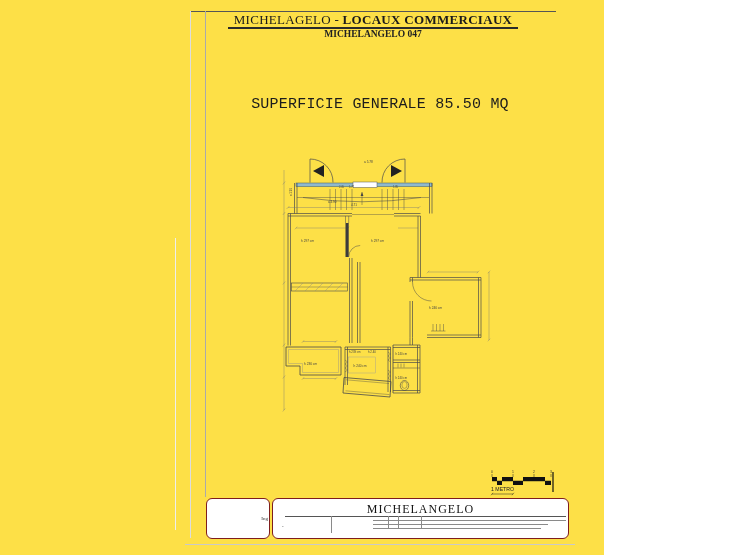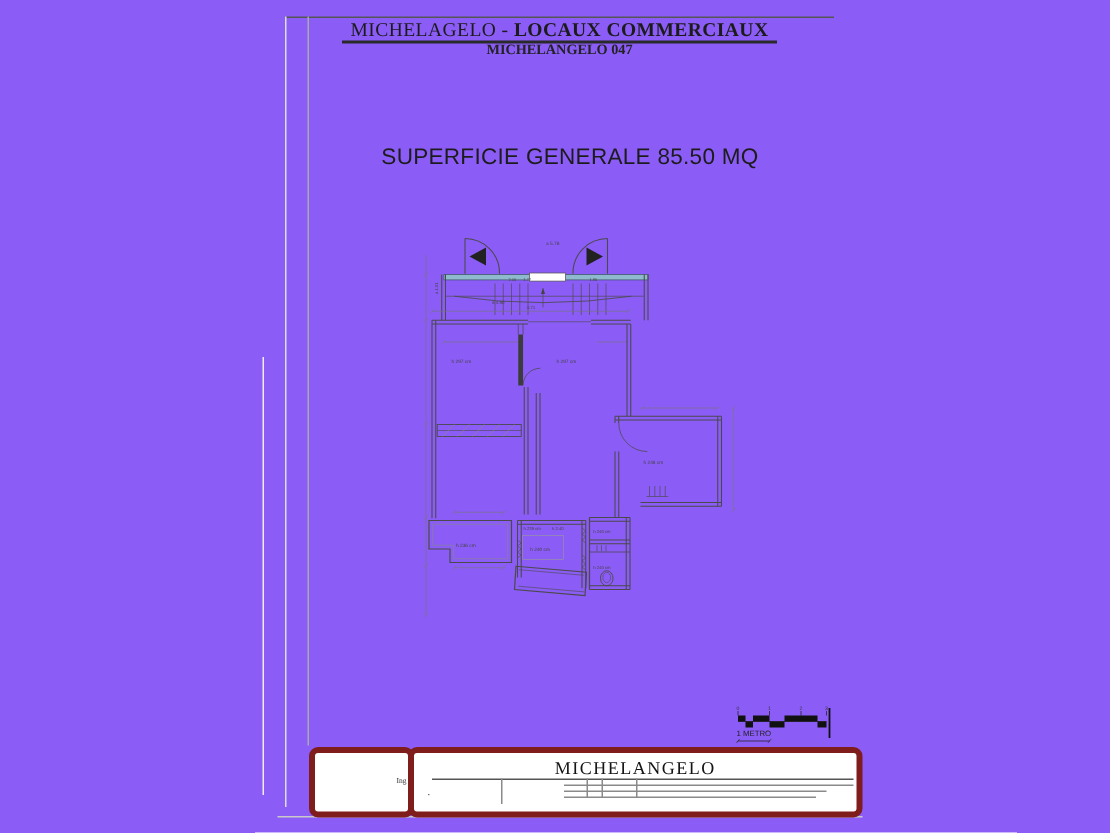"MICHELAGELO - LOCAUX COMMERCIAUX" .page { background: #8b5cf6 -> #fde047; width: 740px -> 604px }
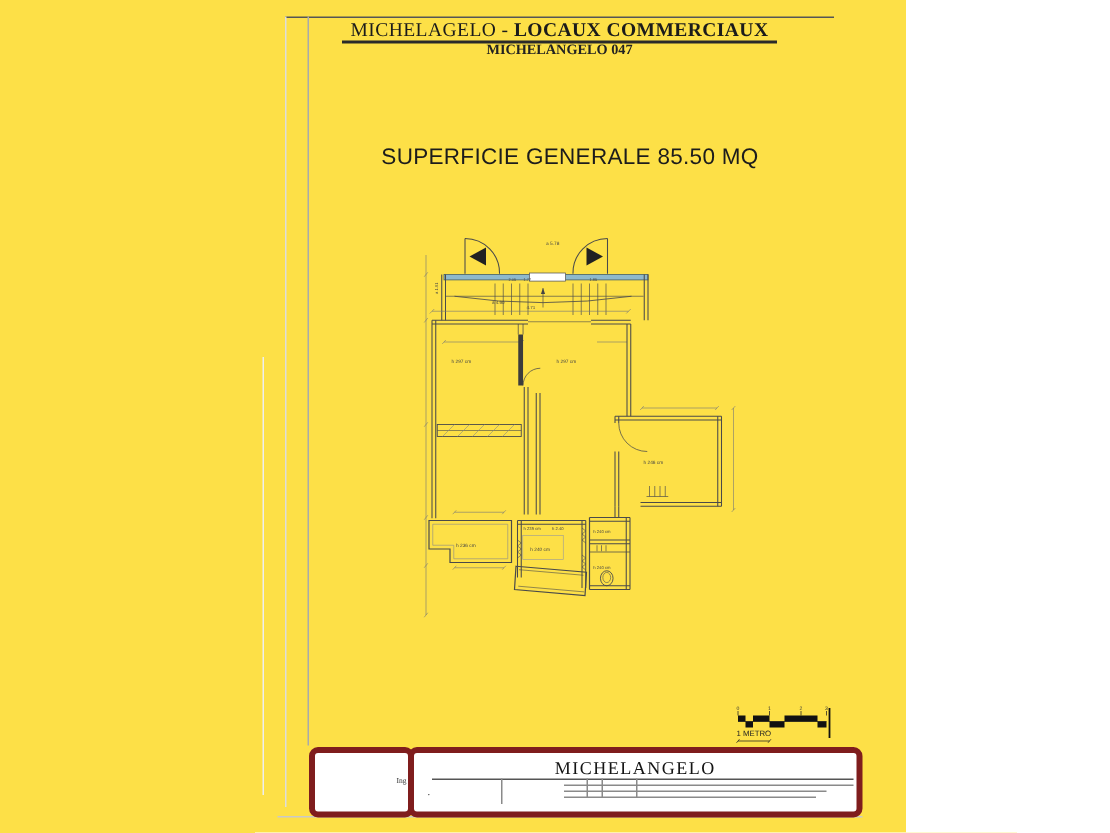"SUPERFICIE GENERALE 85.50 MQ" .main-title { font-family: Liberation Sans, sans-serif -> Liberation Mono, monospace }
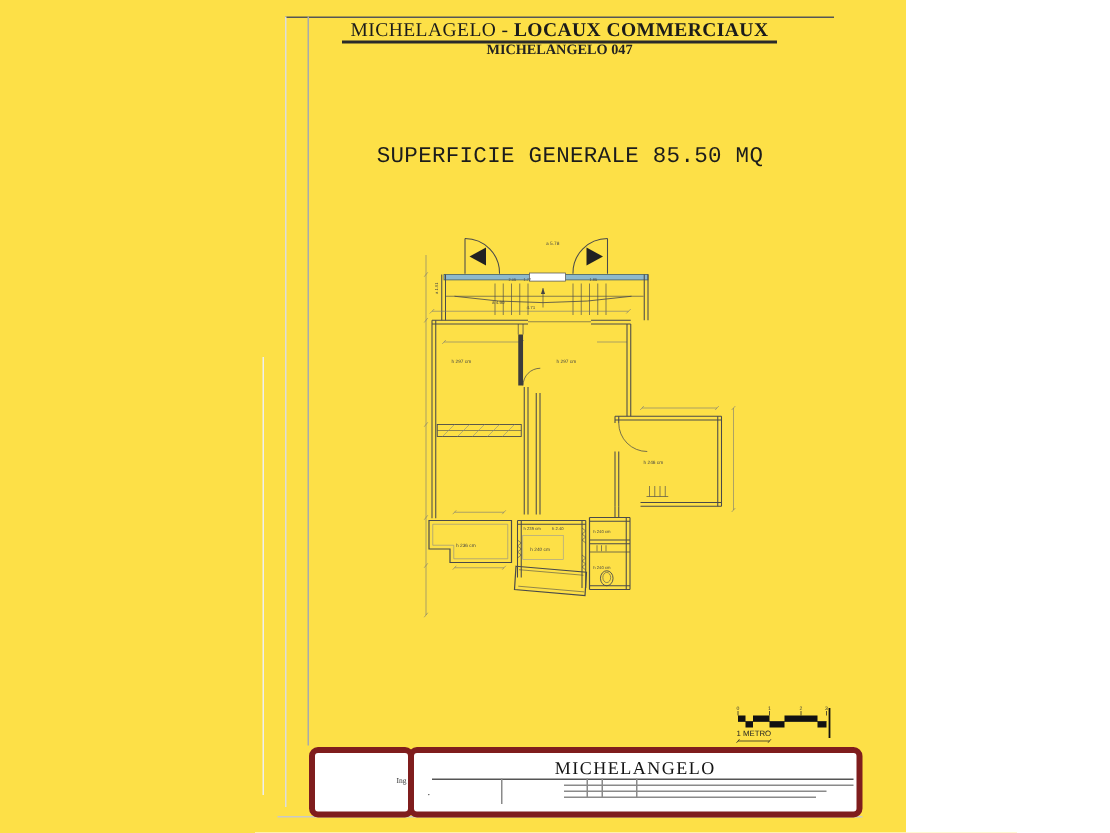"MICHELANGELO" .tb-box { border: 4px solid #7f1d1d -> 1px solid #7f1d1d }
